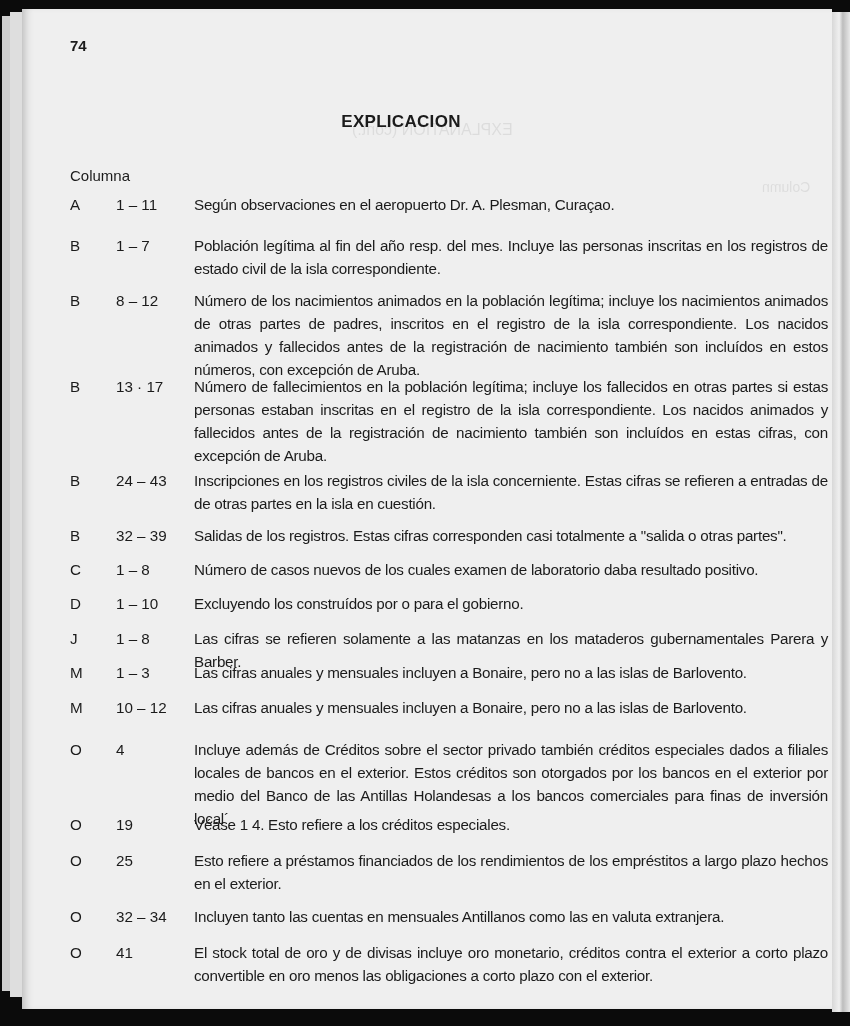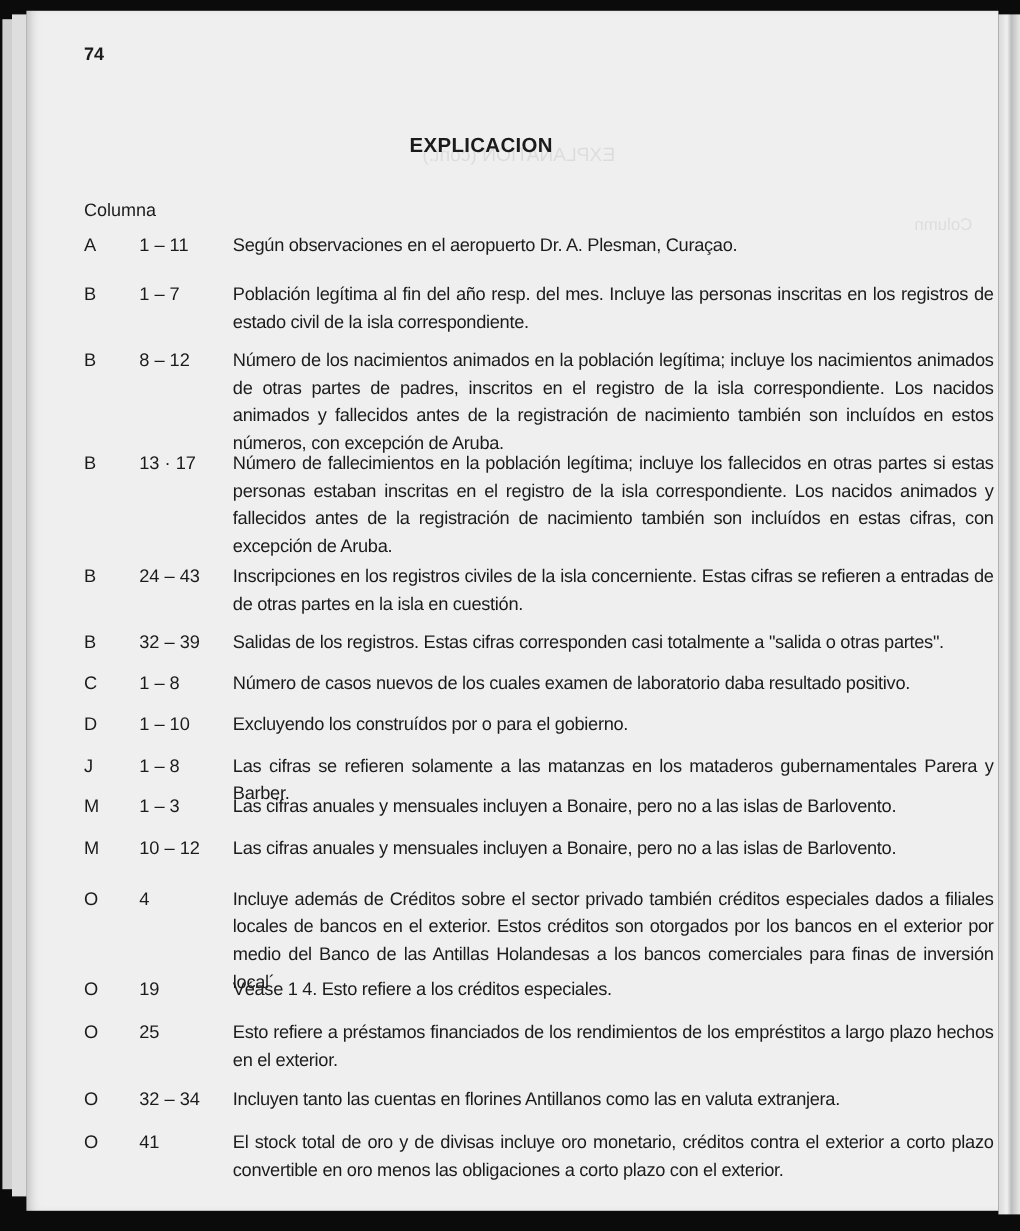"Incluyen tanto las cuentas en" span.text { text: florines -> mensuales }
